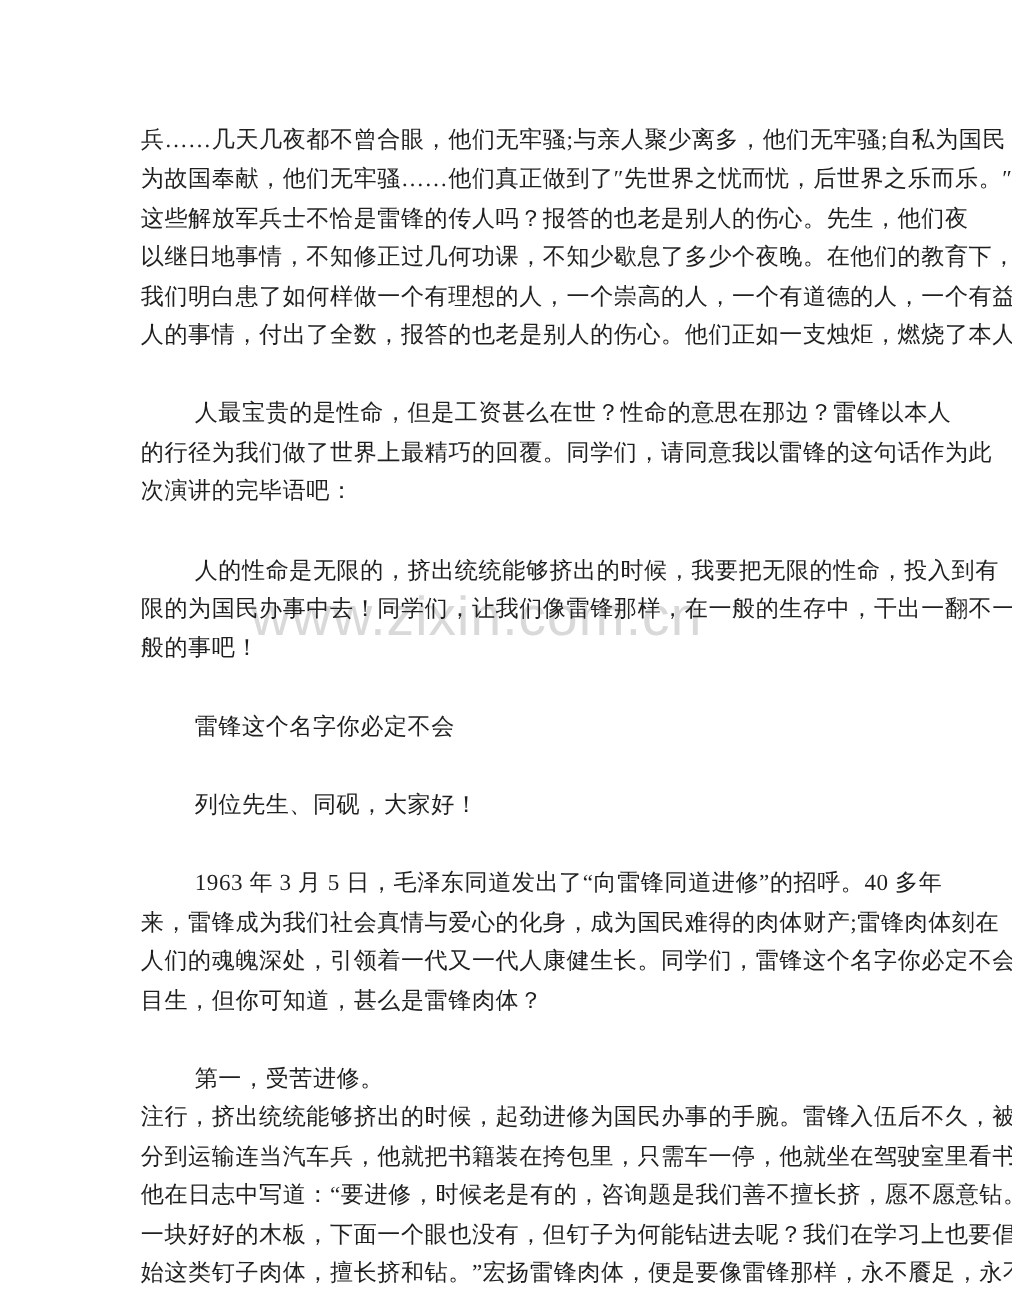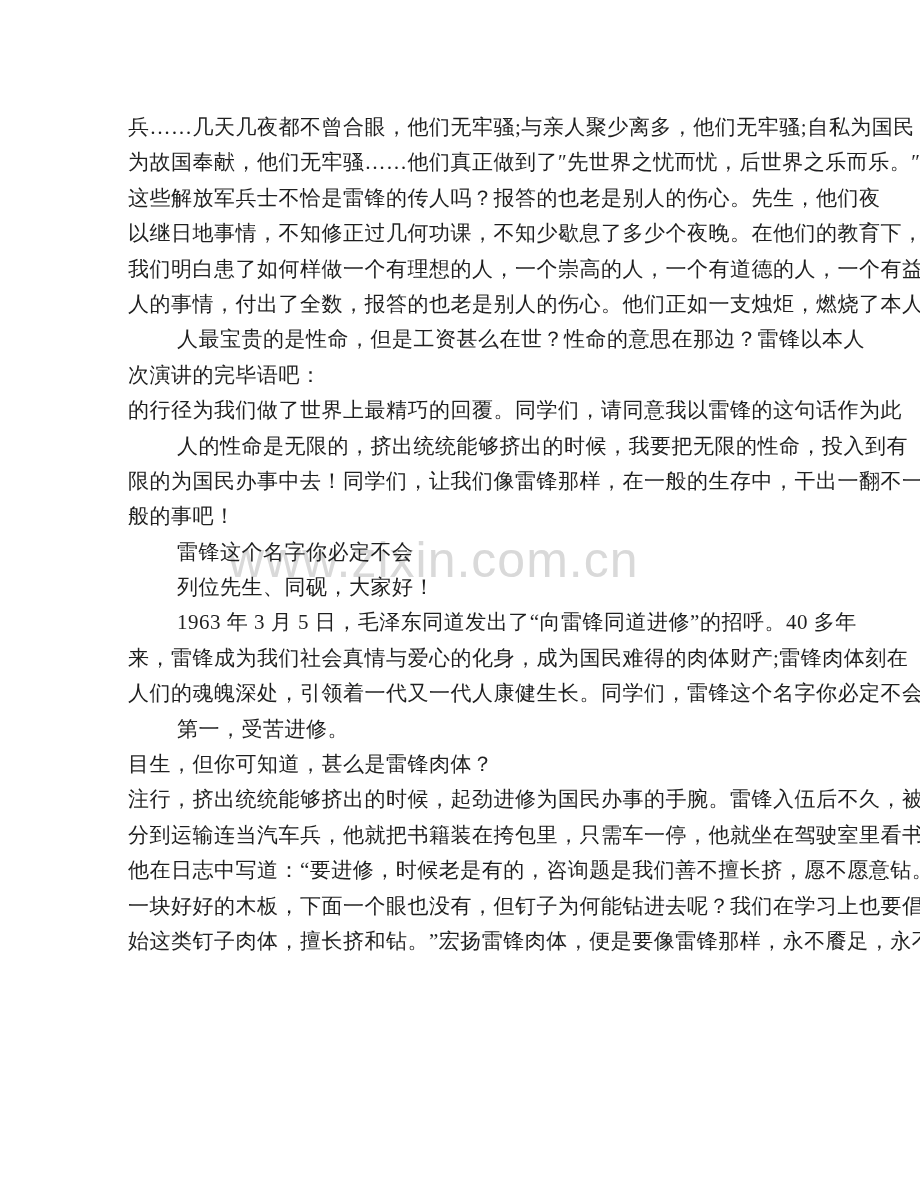"人最宝贵的是性命，但是工资甚么在世？性命的意思在那边？雷锋以本人" .text-line.indent { margin-top: none -> 36px }
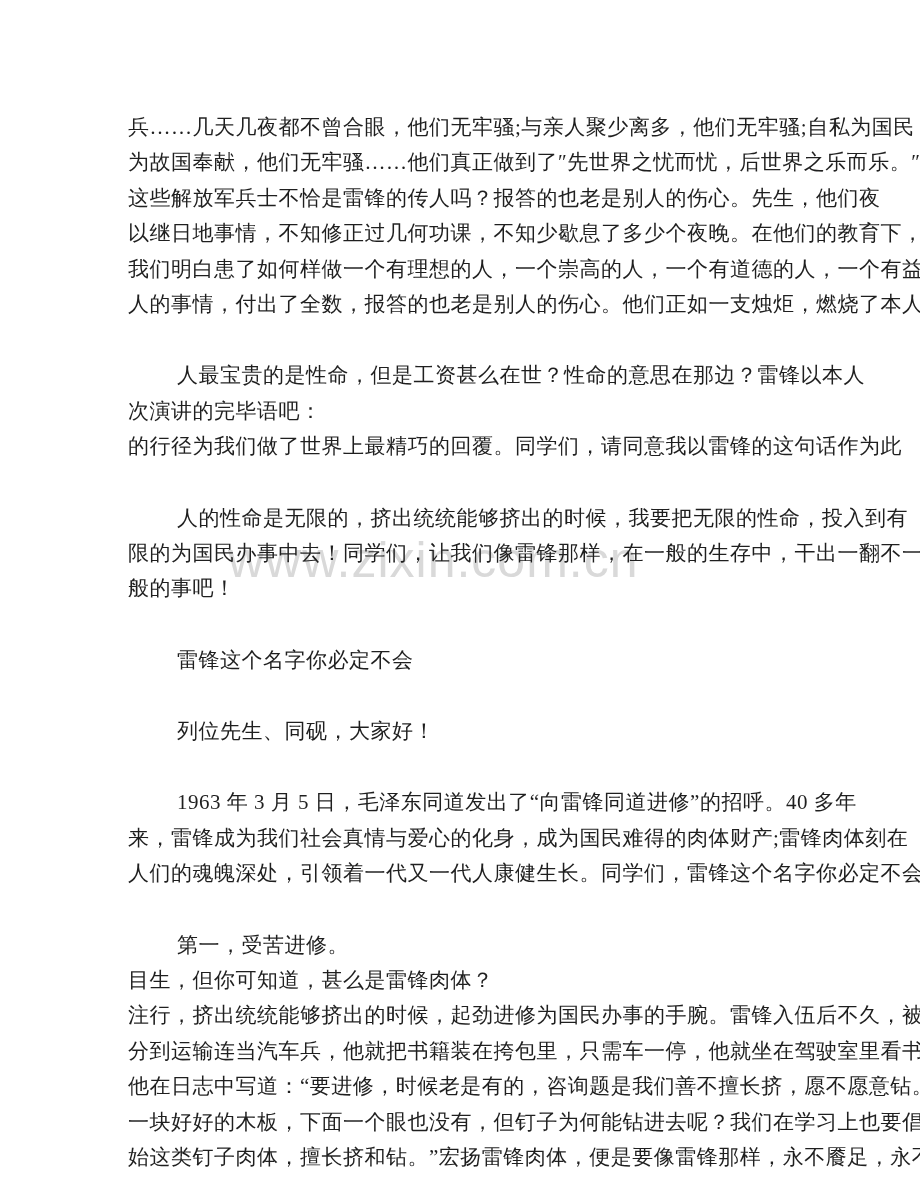"次演讲的完毕语吧：" div.text-line { order: before "的行径为我们做了世界上最精巧的回覆。同学们，请同意我以雷锋的这句话作为此" -> after "的行径为我们做了世界上最精巧的回覆。同学们，请同意我以雷锋的这句话作为此" }
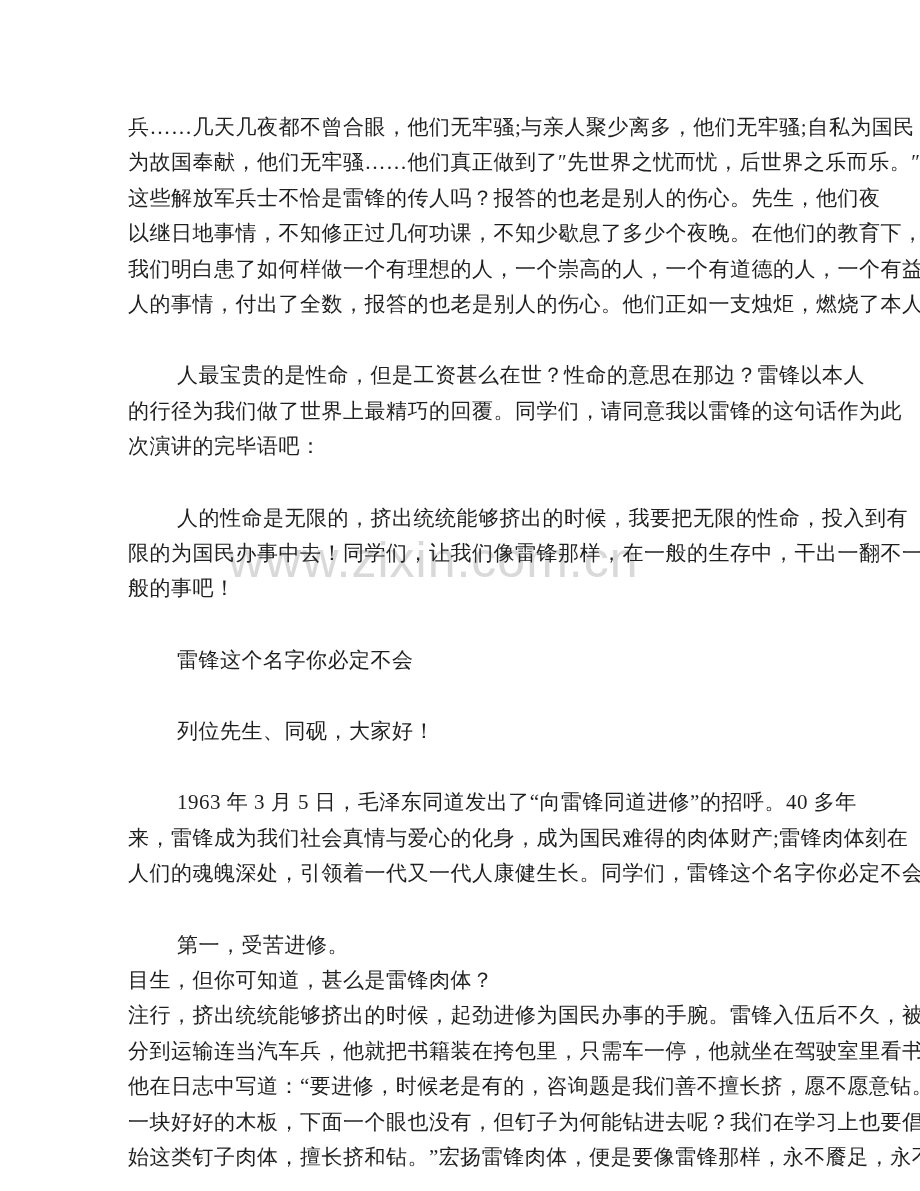"第一，受苦进修。" div.text-line { order: before "目生，但你可知道，甚么是雷锋肉体？" -> after "目生，但你可知道，甚么是雷锋肉体？" }
